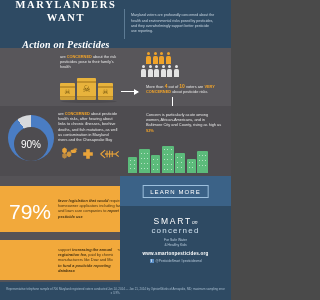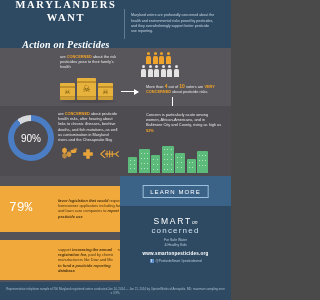"90%" div.donut { align-items: none -> flex-end }
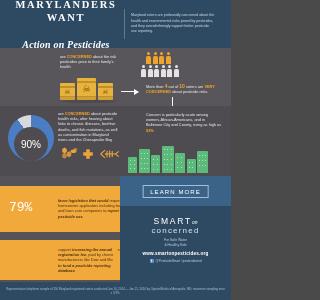"79%" .big-pct { font-family: Liberation Mono, monospace -> Liberation Sans, sans-serif; font-size: 13px -> 21px }
